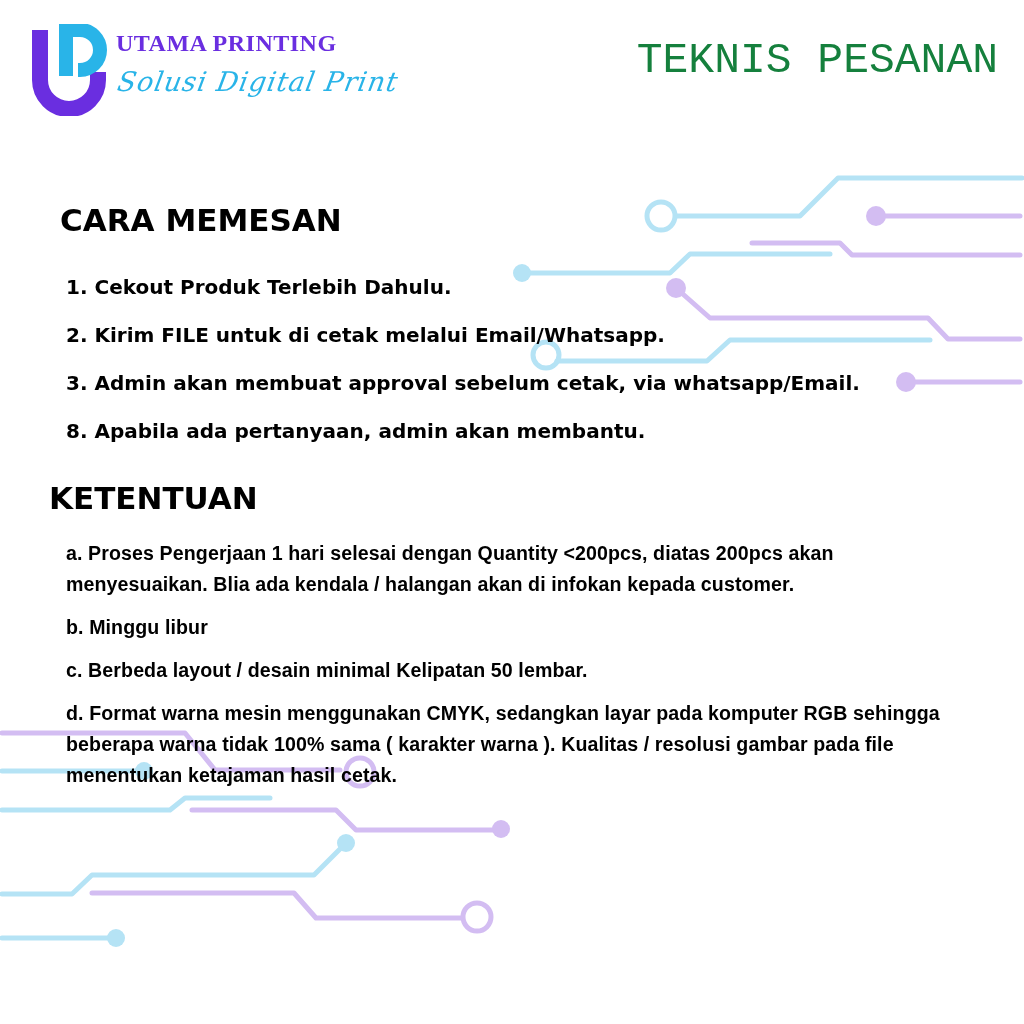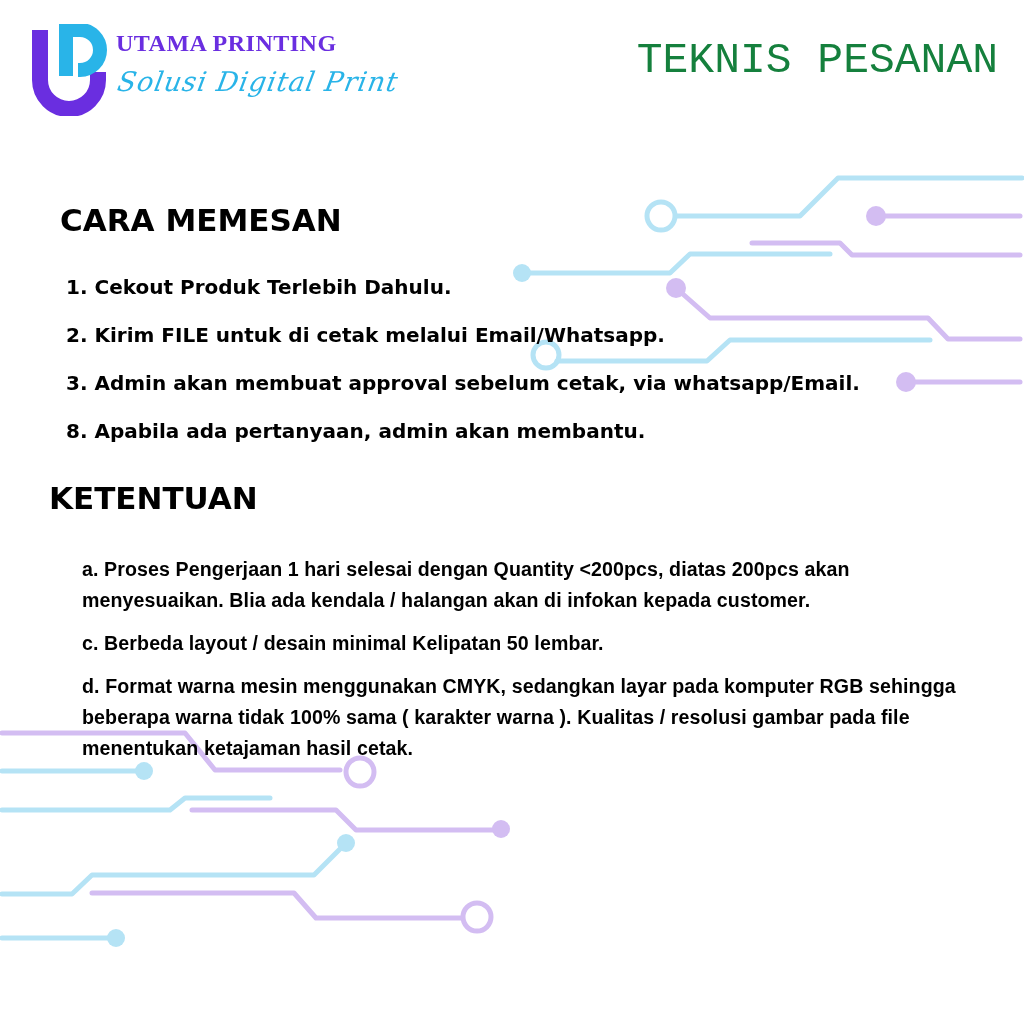"a. Proses Pengerjaan 1 hari" .rules { margin: 16px -> 0 }
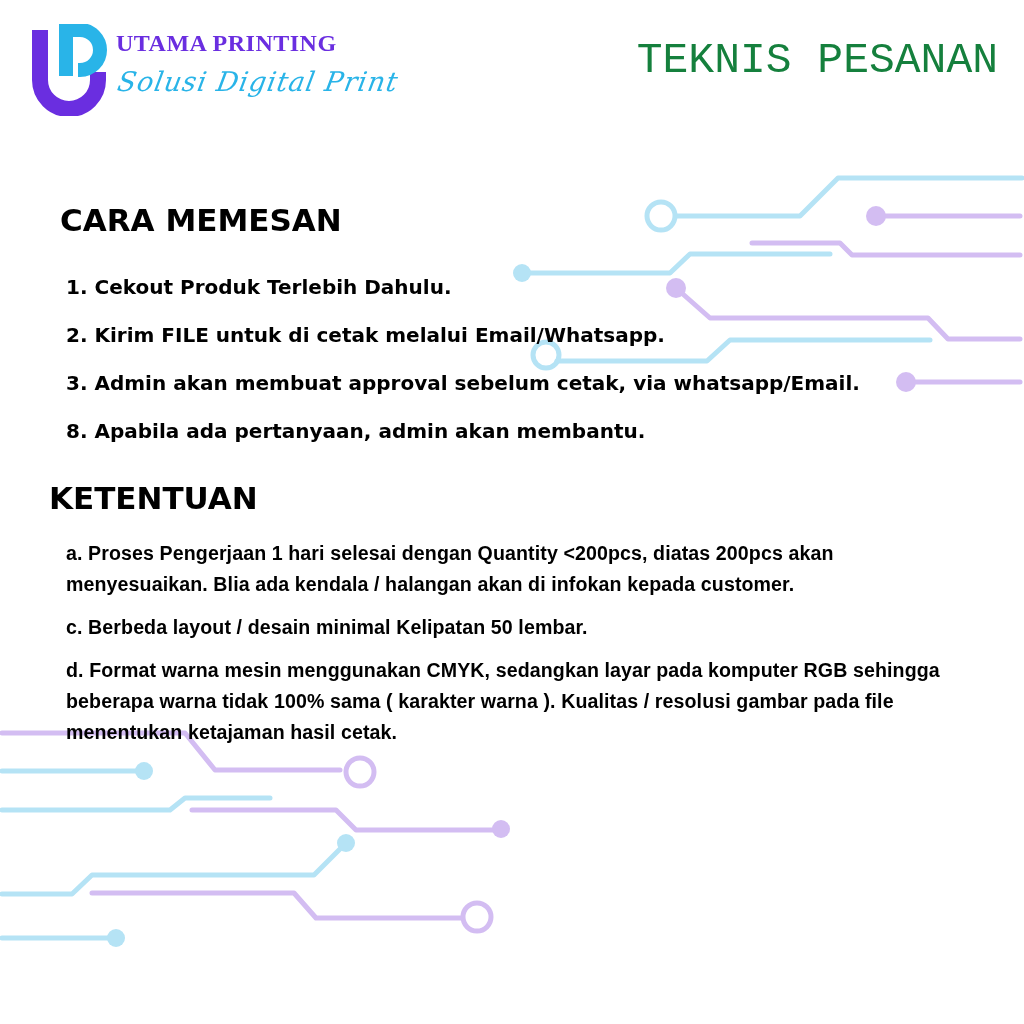"b. Minggu libur" li { html: none -> <li>b. Minggu libur</li> }
